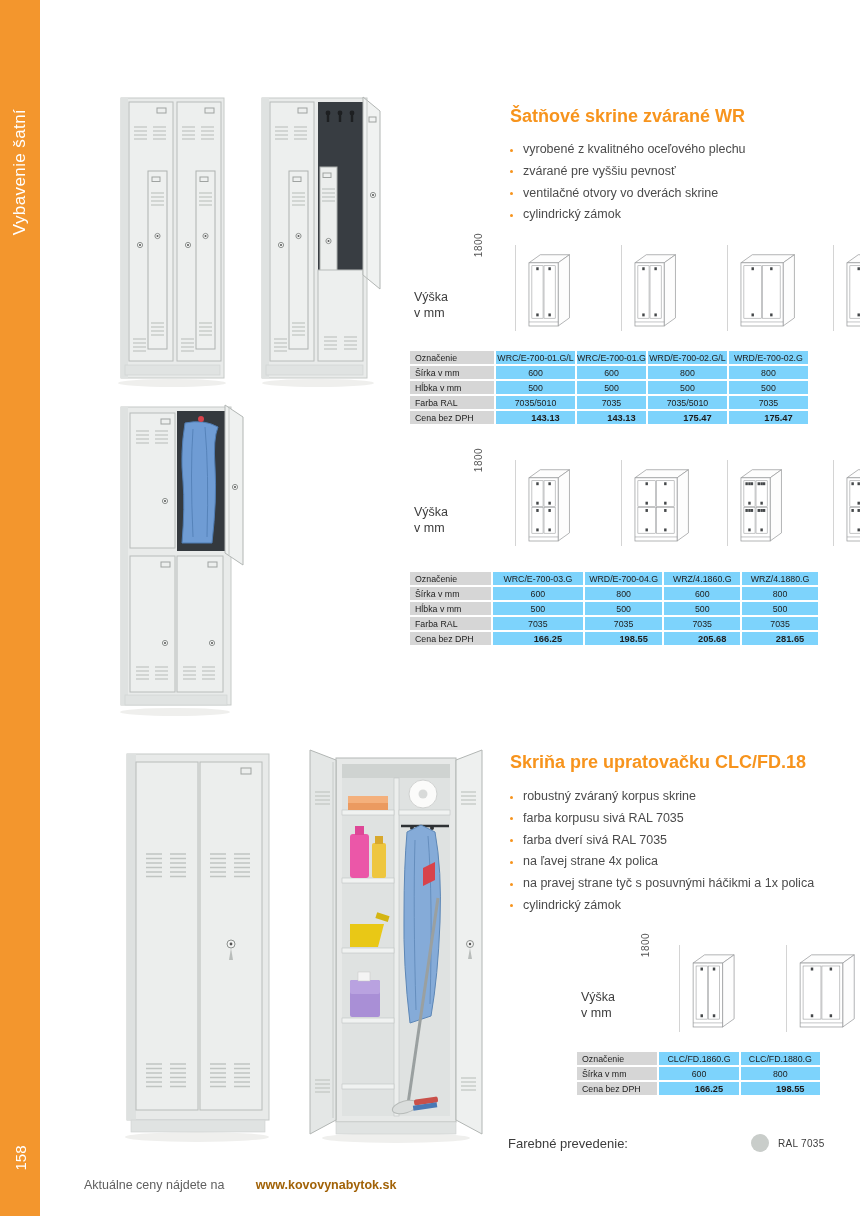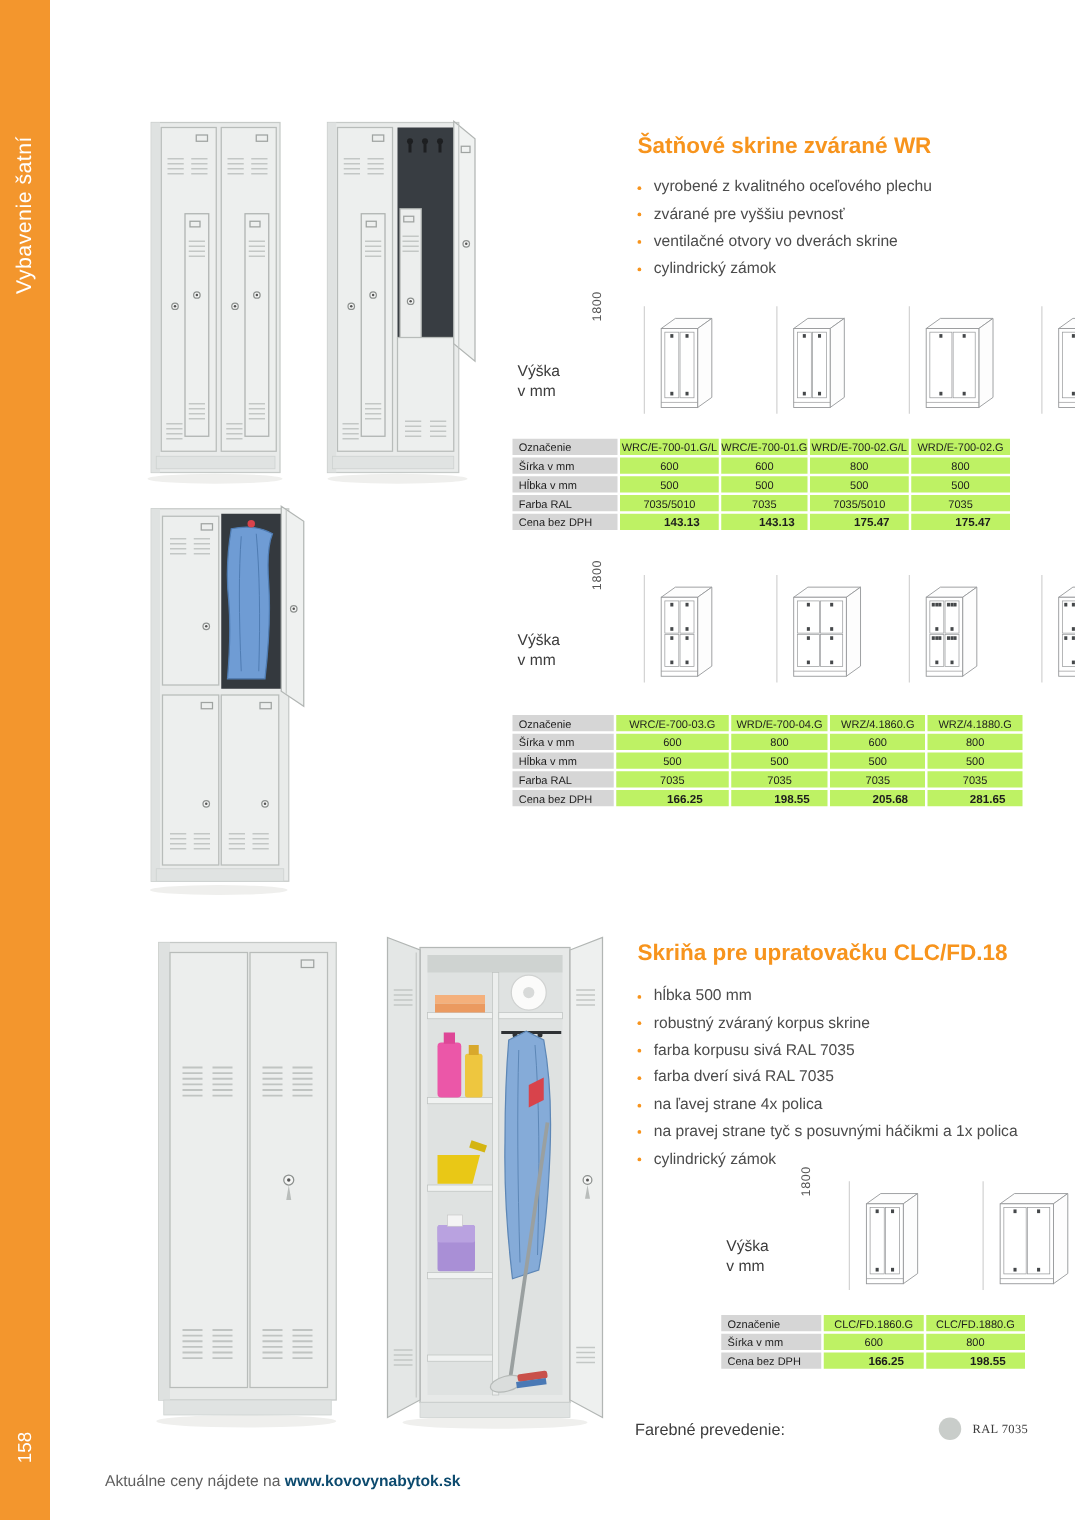"WRC/E-700-01.G/L" td.val { background: #bef264 -> #7dd3fc }
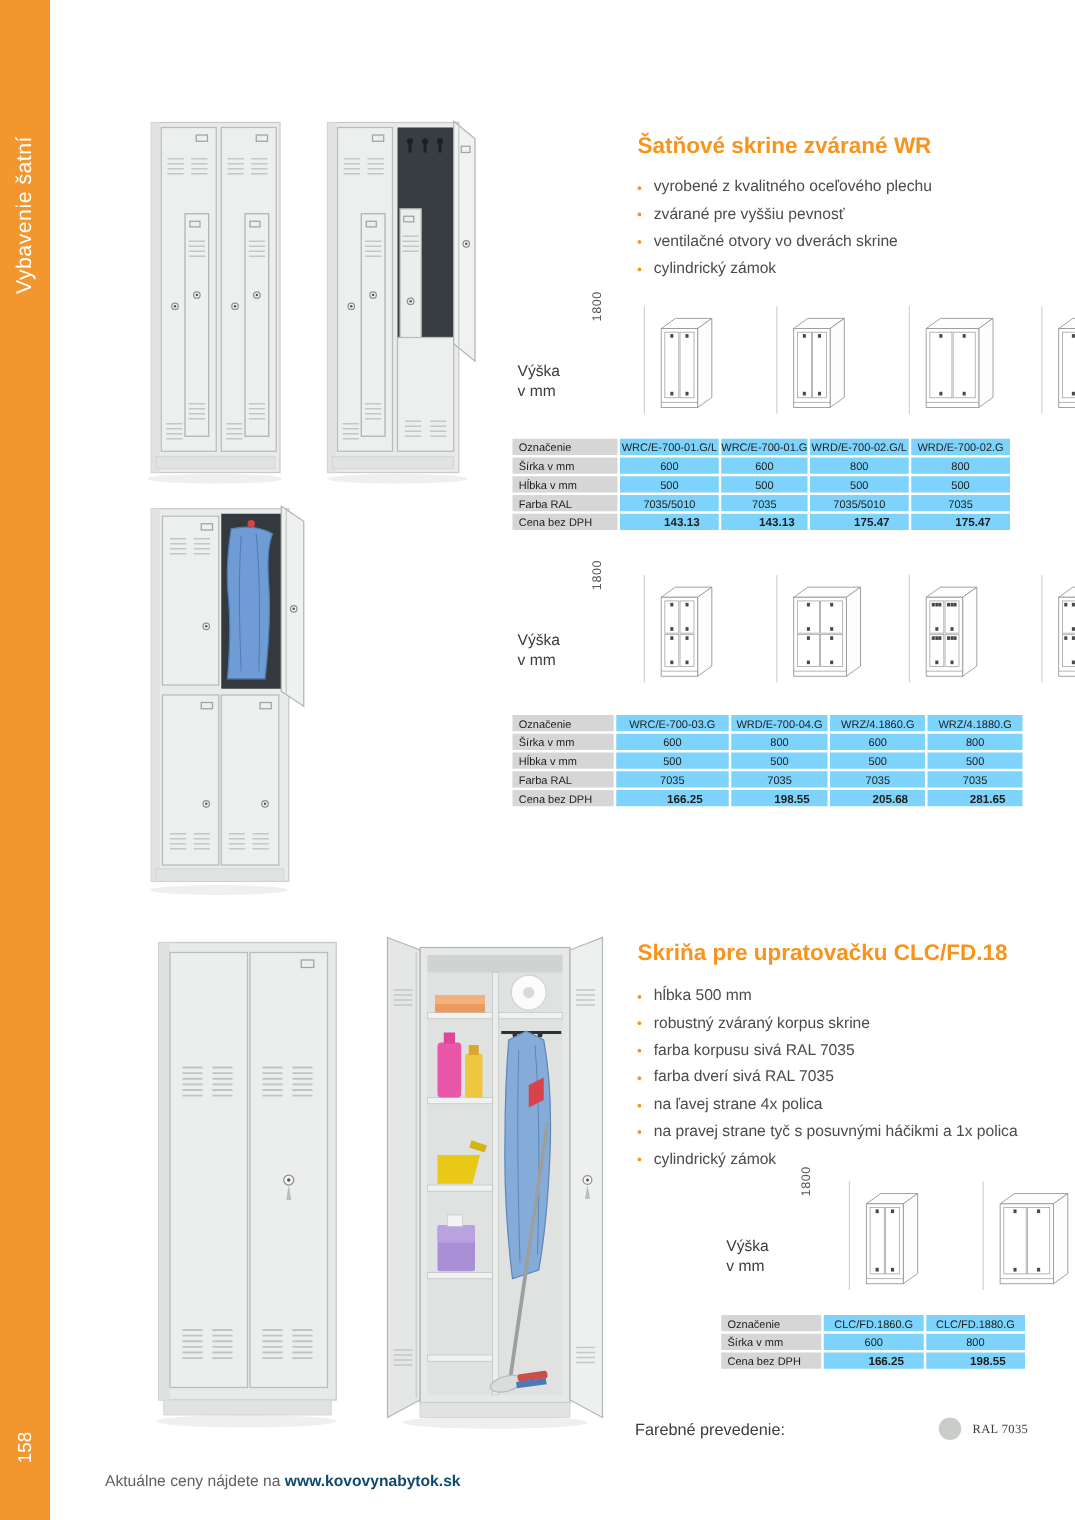"hĺbka 500 mm" li { html: <li><span></span><span>hĺbka 500 mm</span></li> -> none }
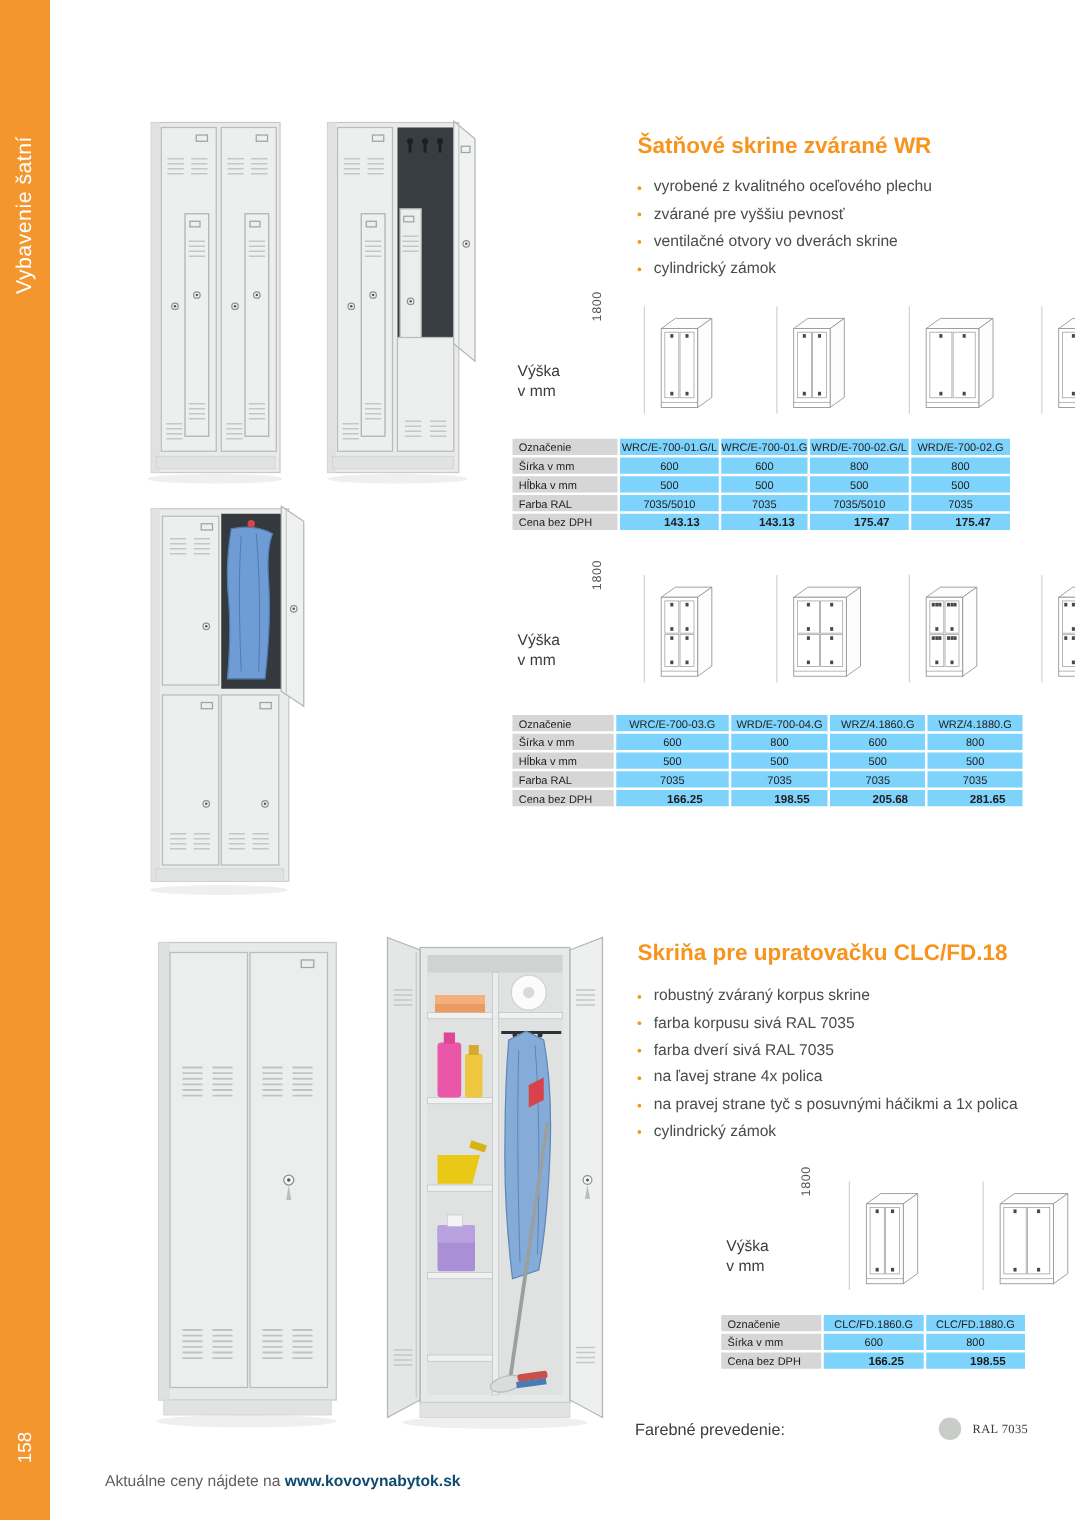"RAL 7035" .swatch-label { font-family: Liberation Serif, serif -> none }
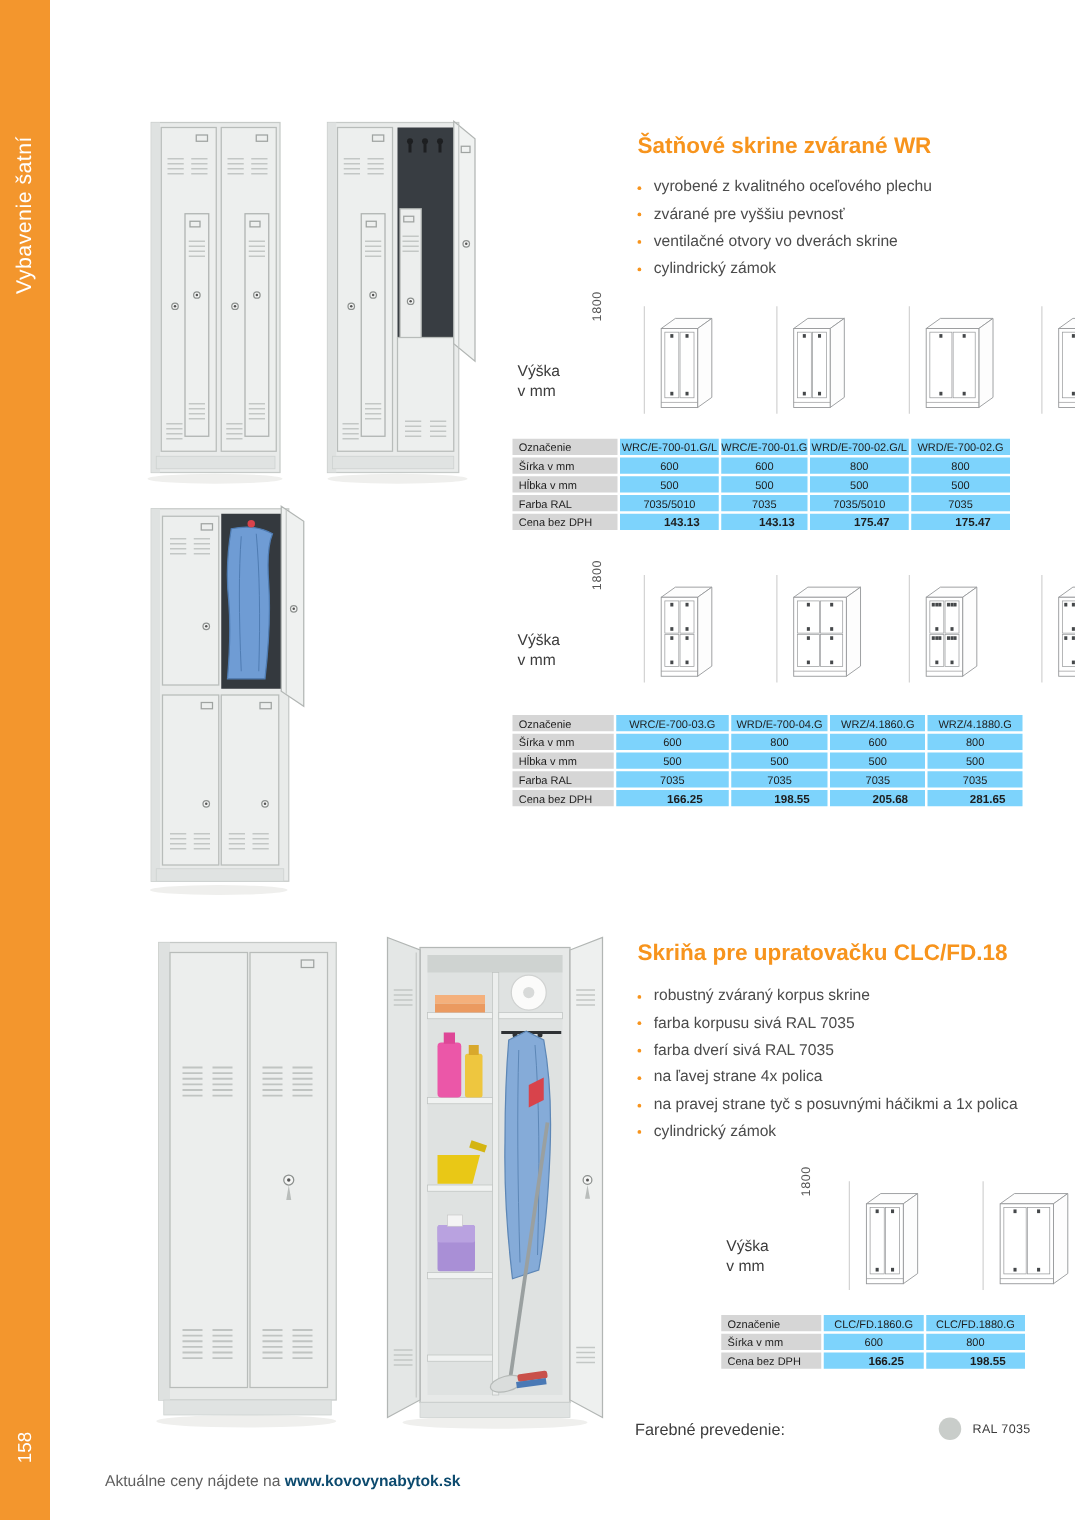"www.kovovynabytok.sk" .footer b { color: #0c4a6e -> #a16207; margin-left: none -> 28px }
